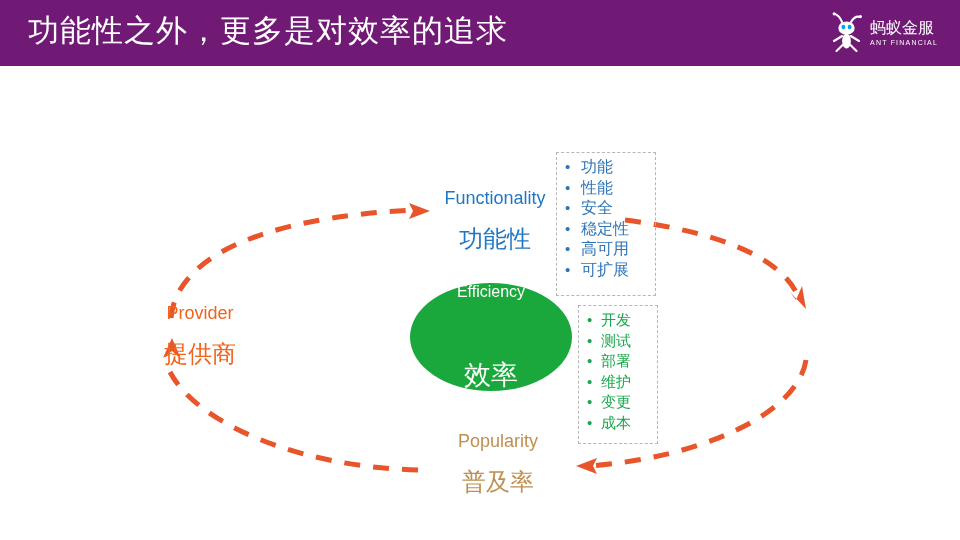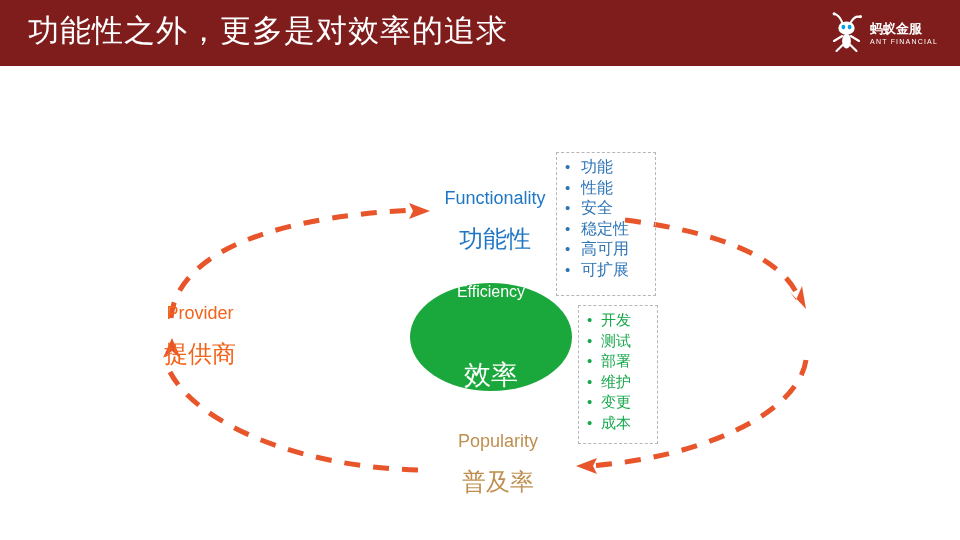"功能性之外，更多是对效率的追求" #header-bar { background: #7f1d1d -> #701a75 }
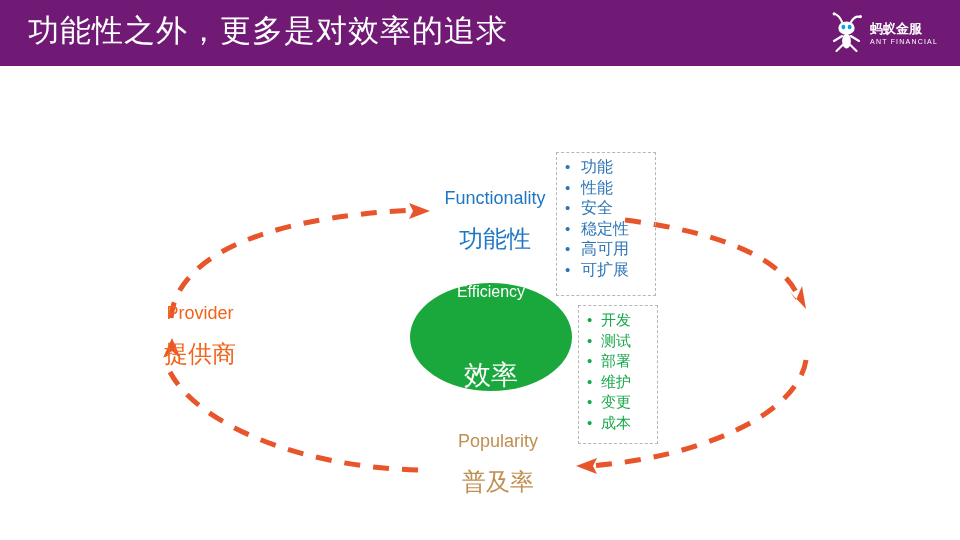"蚂蚁金服" #brand-name-cn { font-size: 13px -> 16px; font-weight: 700 -> 400 }
